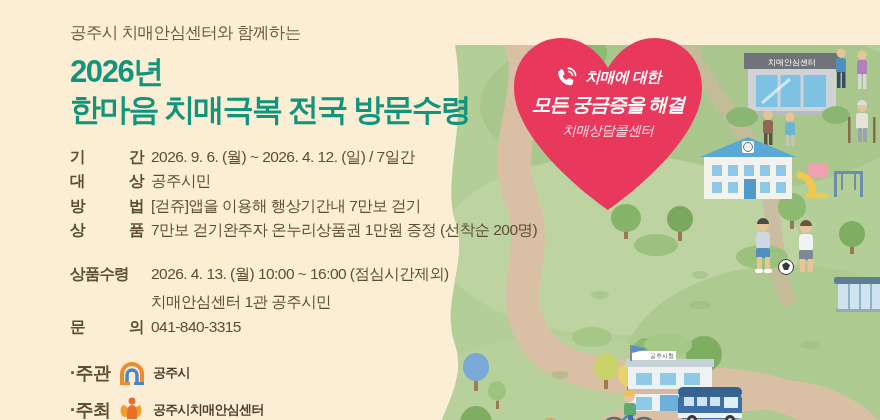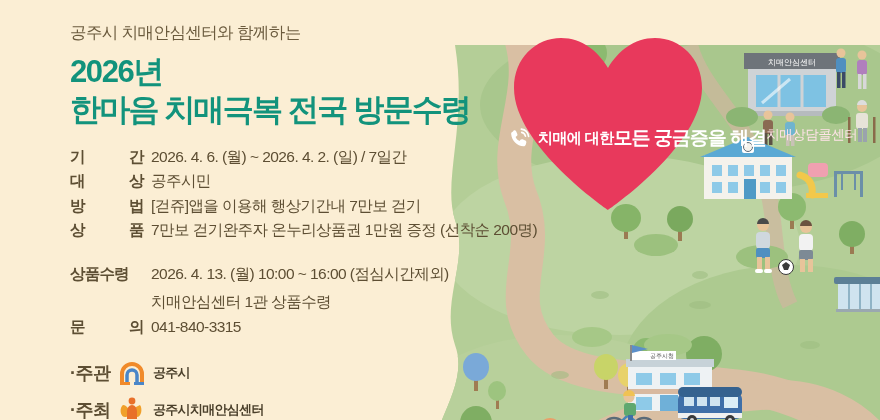"치매에 대한" .heart-content { flex-direction: row -> column; font-style: none -> italic }
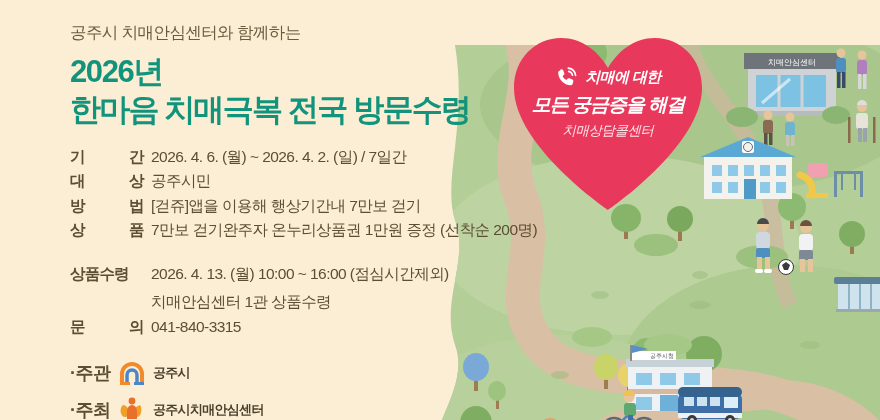"2026. 4. 6. (월) ~" div.info-value { text: 4. 6. (월) ~ 2026. 4. 2 -> 9. 6. (월) ~ 2026. 4. 12 }
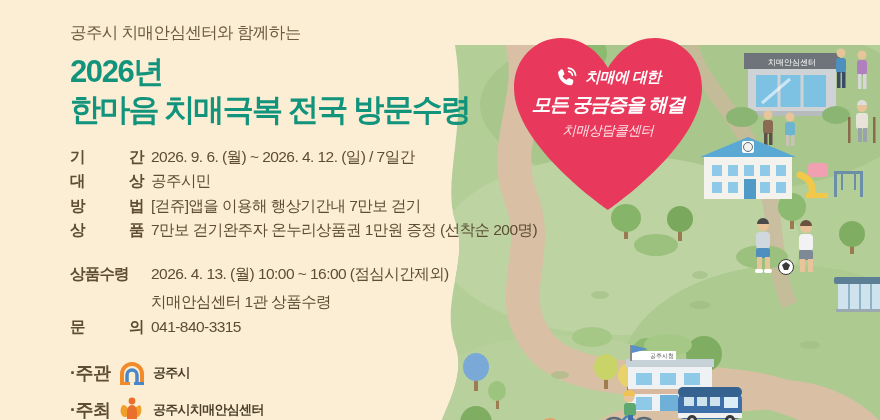"치매안심센터 1관 상품수령" div.info-value { text: 상품수령 -> 공주시민 }
